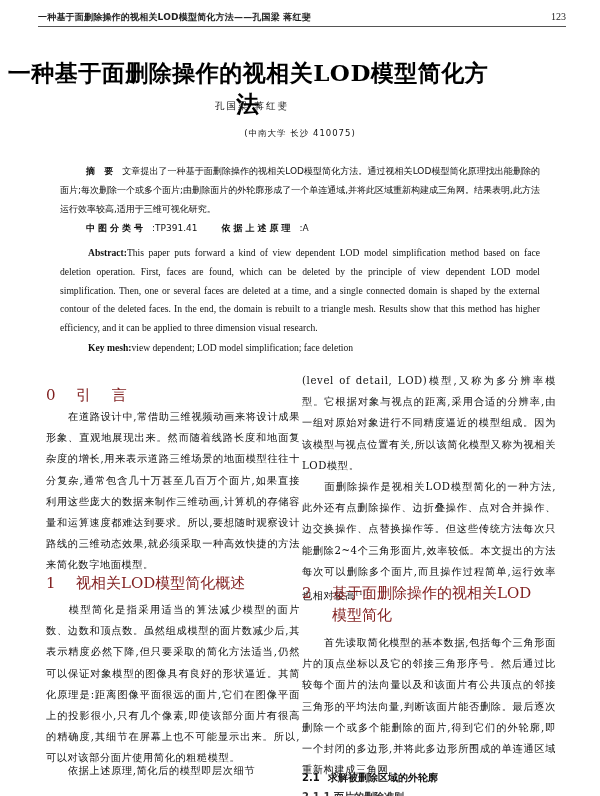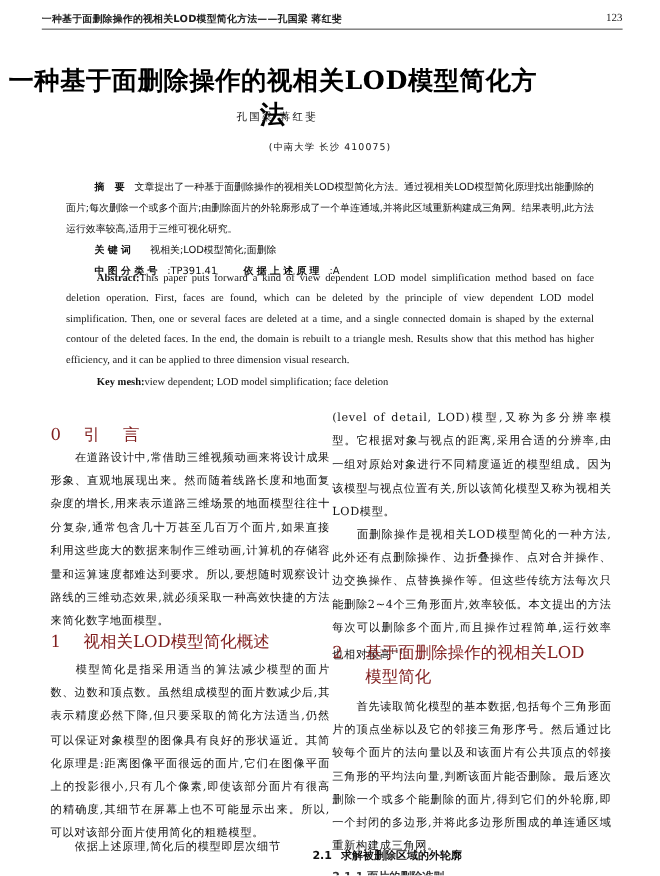"关键词 视相关;LOD模型简化;面删除" div.meta-line { html: <div> <span>关键词</span>&nbsp;&nbsp;&nbsp;<span>视相关;LOD模型简化;面删除</span> </div> -> none }
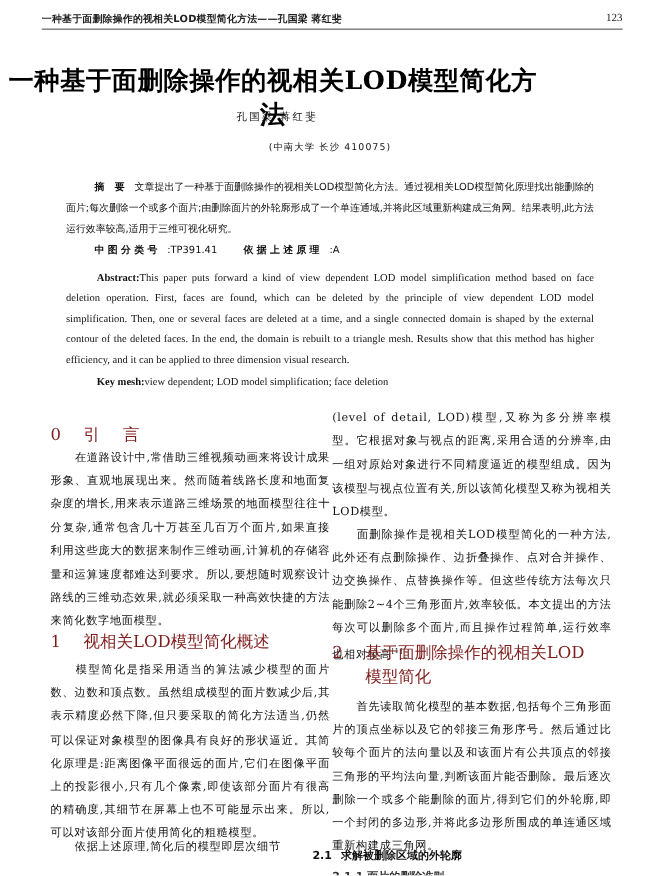"2.1 求解被删除区域的外轮廓" div.h2 { left: 284px -> 302px }
